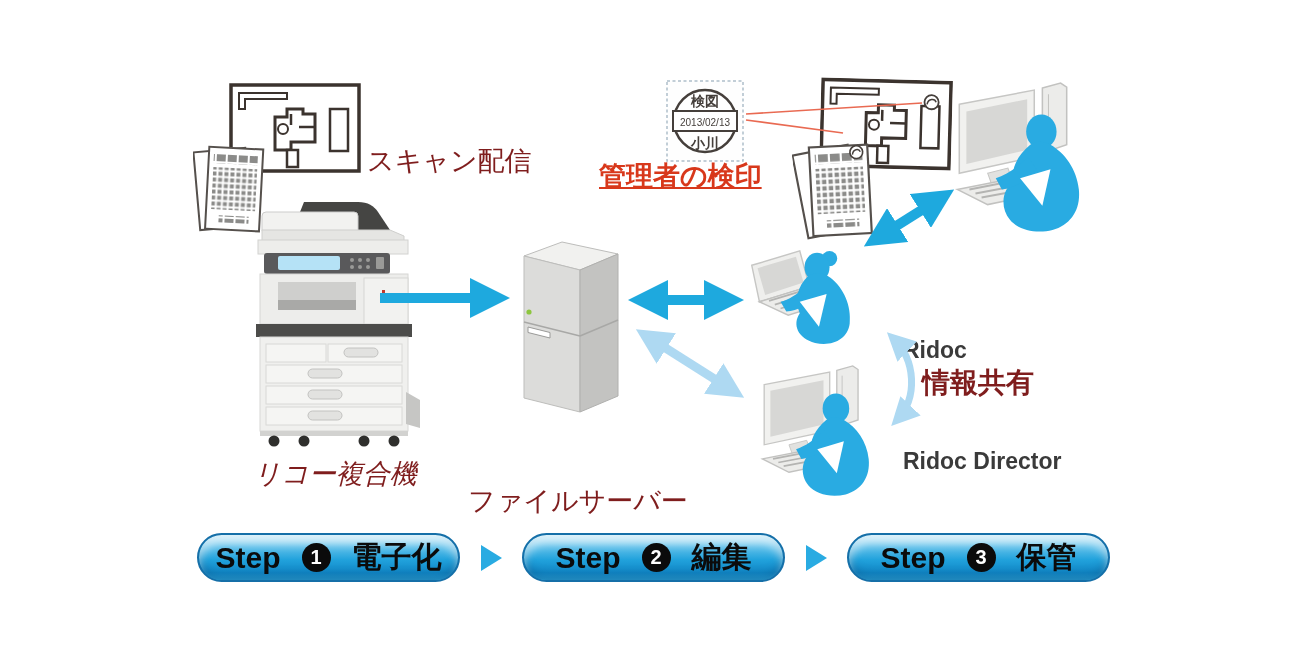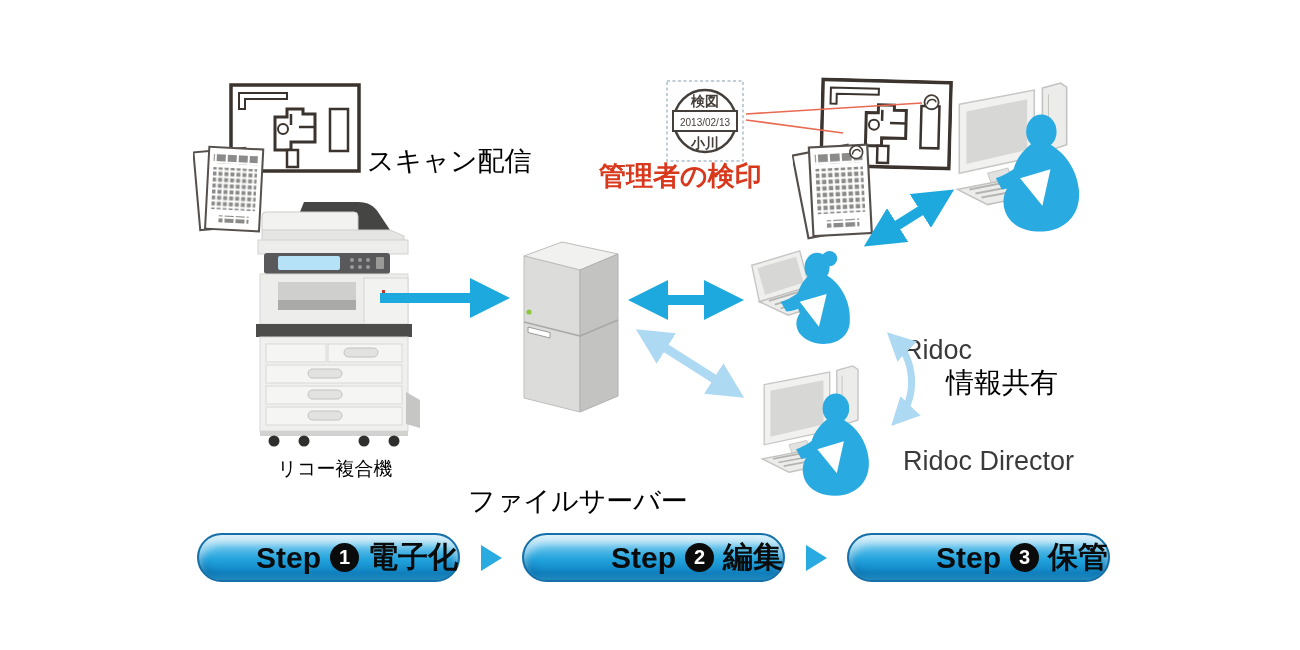"スキャン配信" .lbl { color: #000000 -> #7f1d1d }
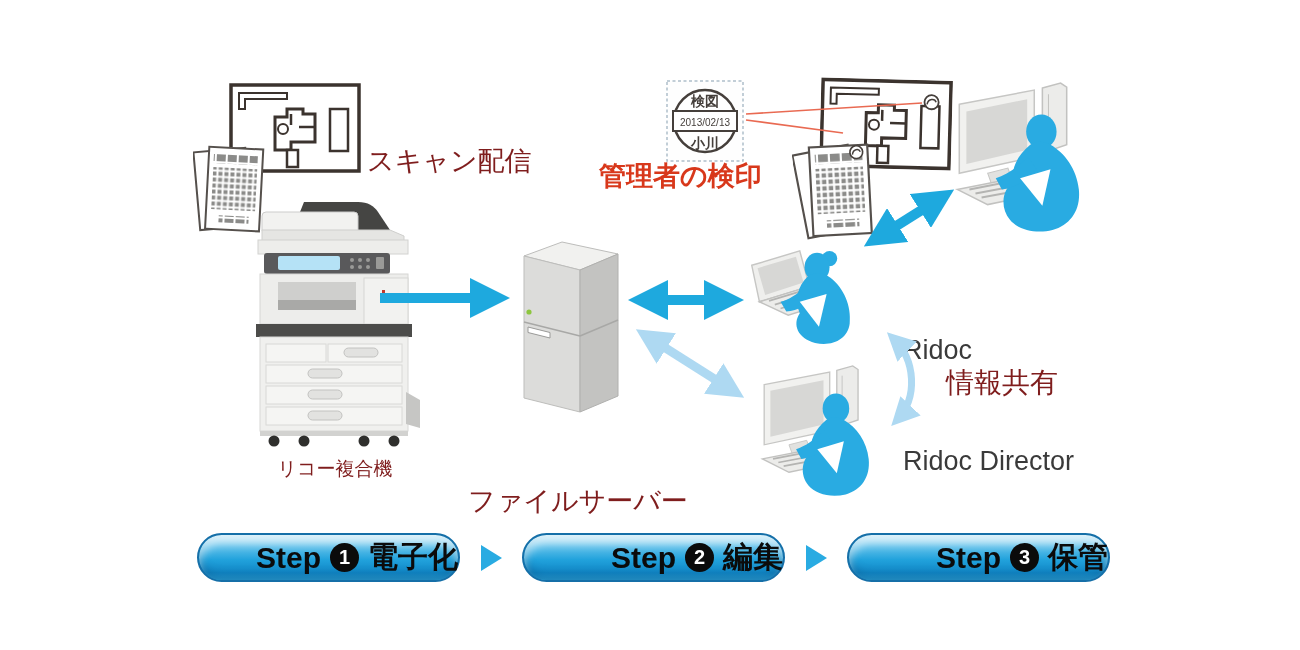"管理者の検印" .lbl-red { text-decoration: none -> underline }
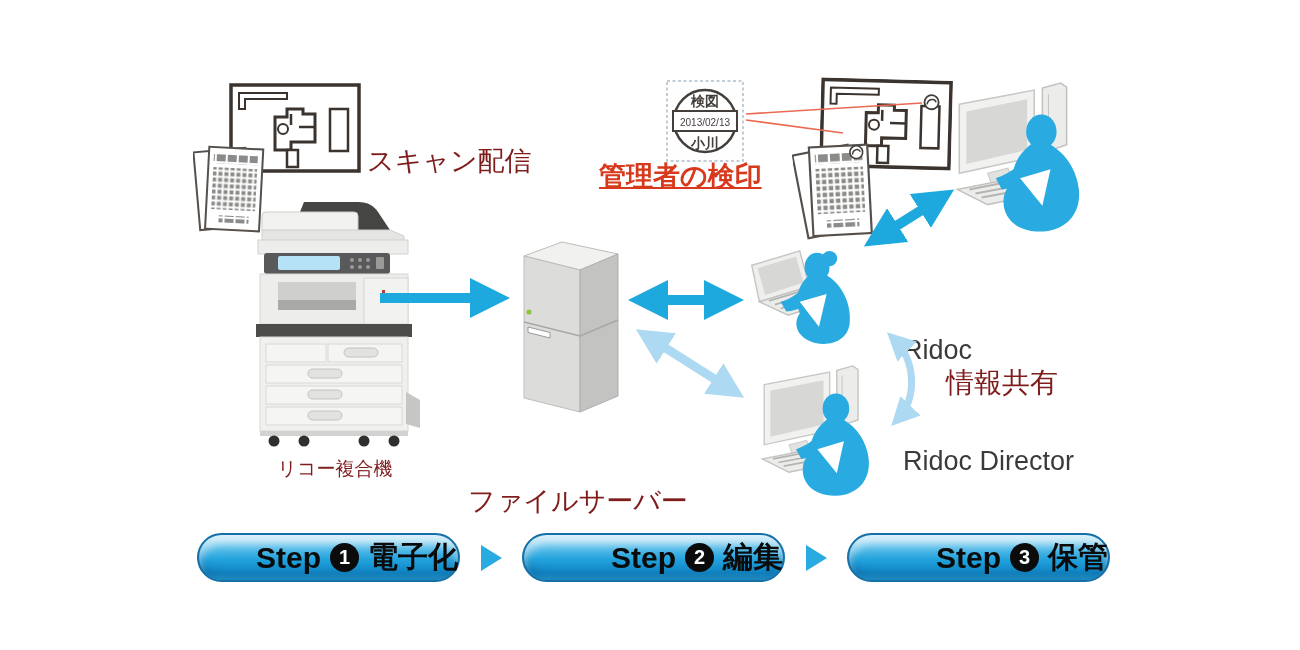"Ridoc" .lbl-product { font-size: 27px -> 23px; font-weight: 400 -> 700 }
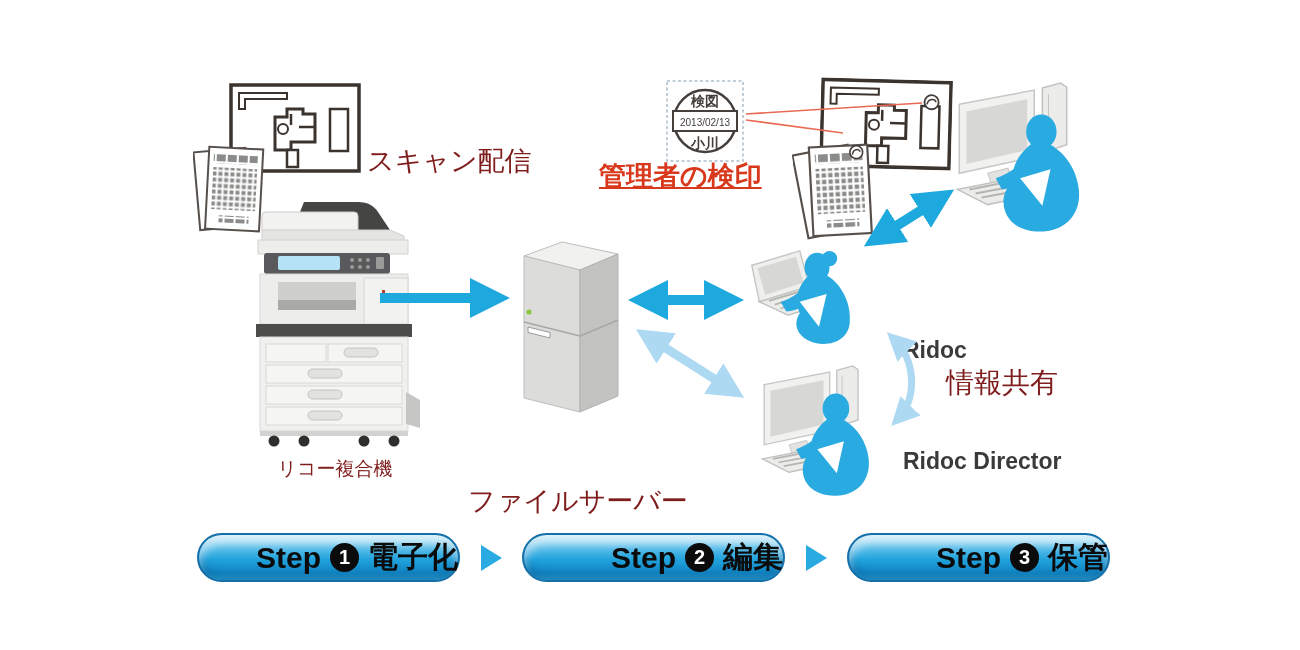"情報共有" .lbl-share { font-weight: normal -> bold; margin-left: 24px -> none }
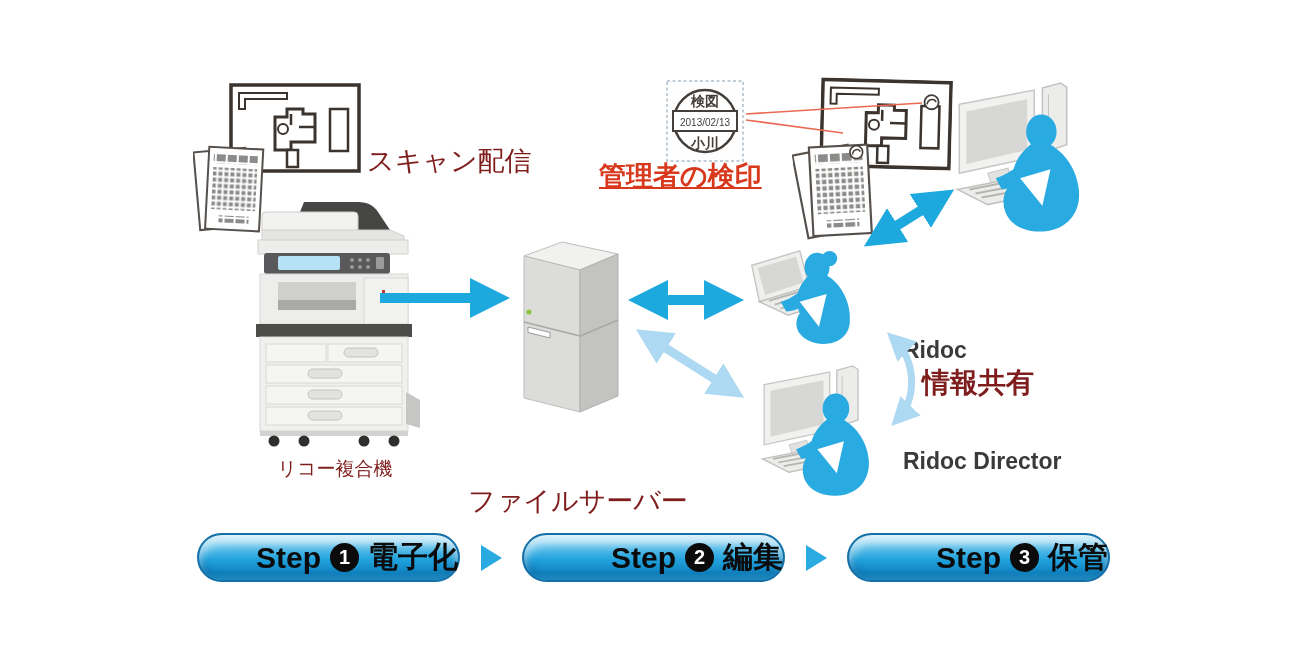"リコー複合機" .lbl-copier { font-size: 19px -> 27px; font-style: none -> italic }
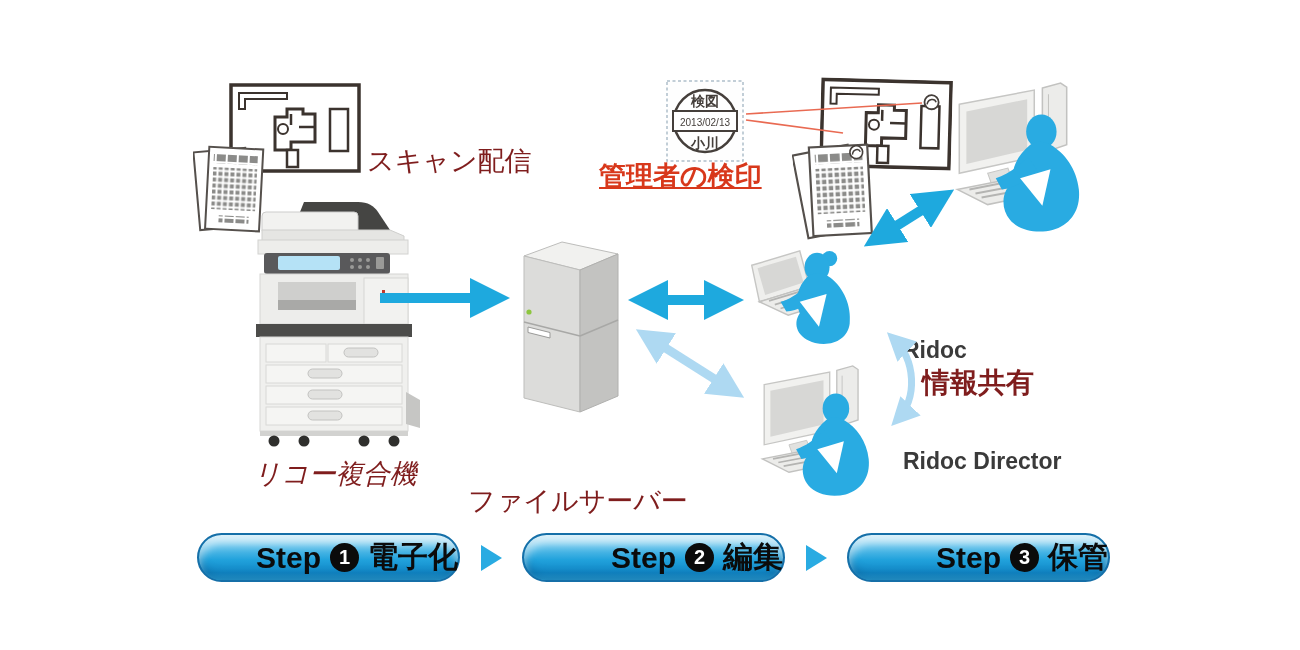"Step" .step-pill { gap: 9px -> 21px; justify-content: flex-end -> center }
